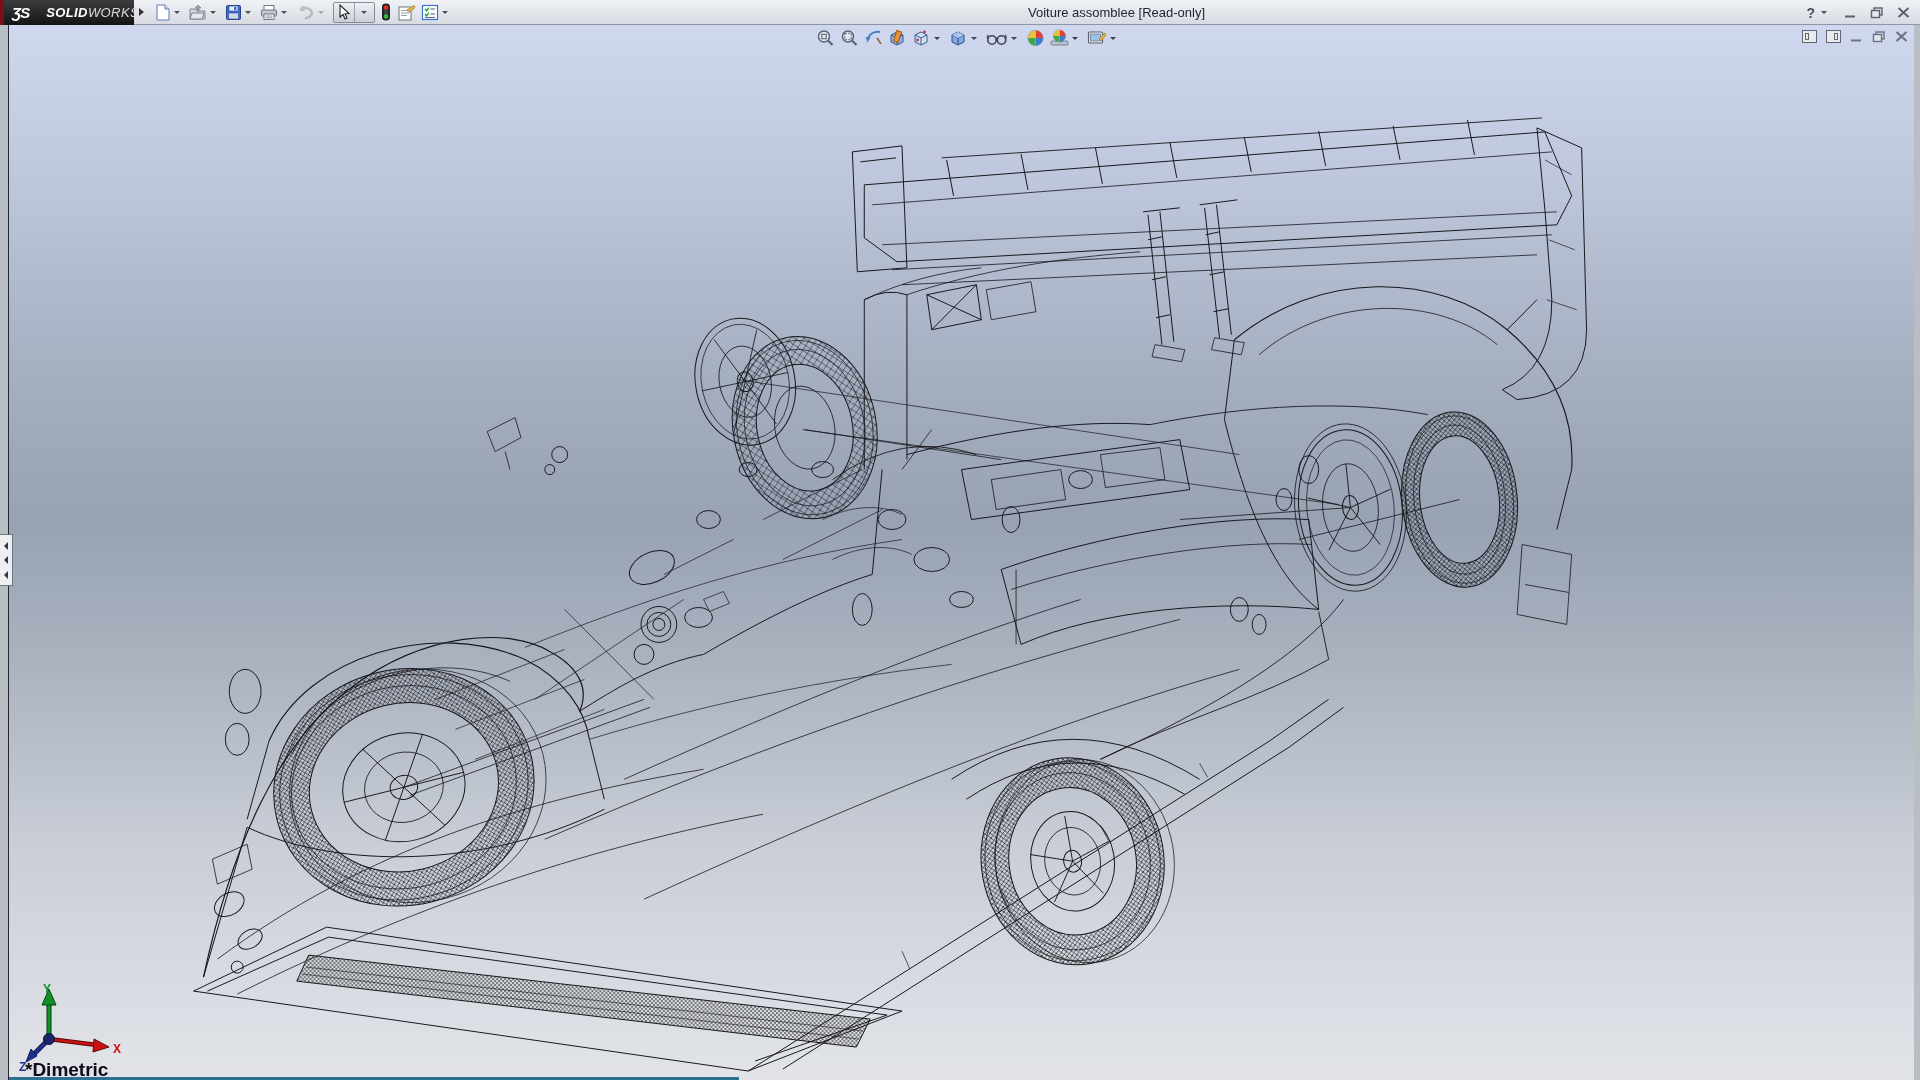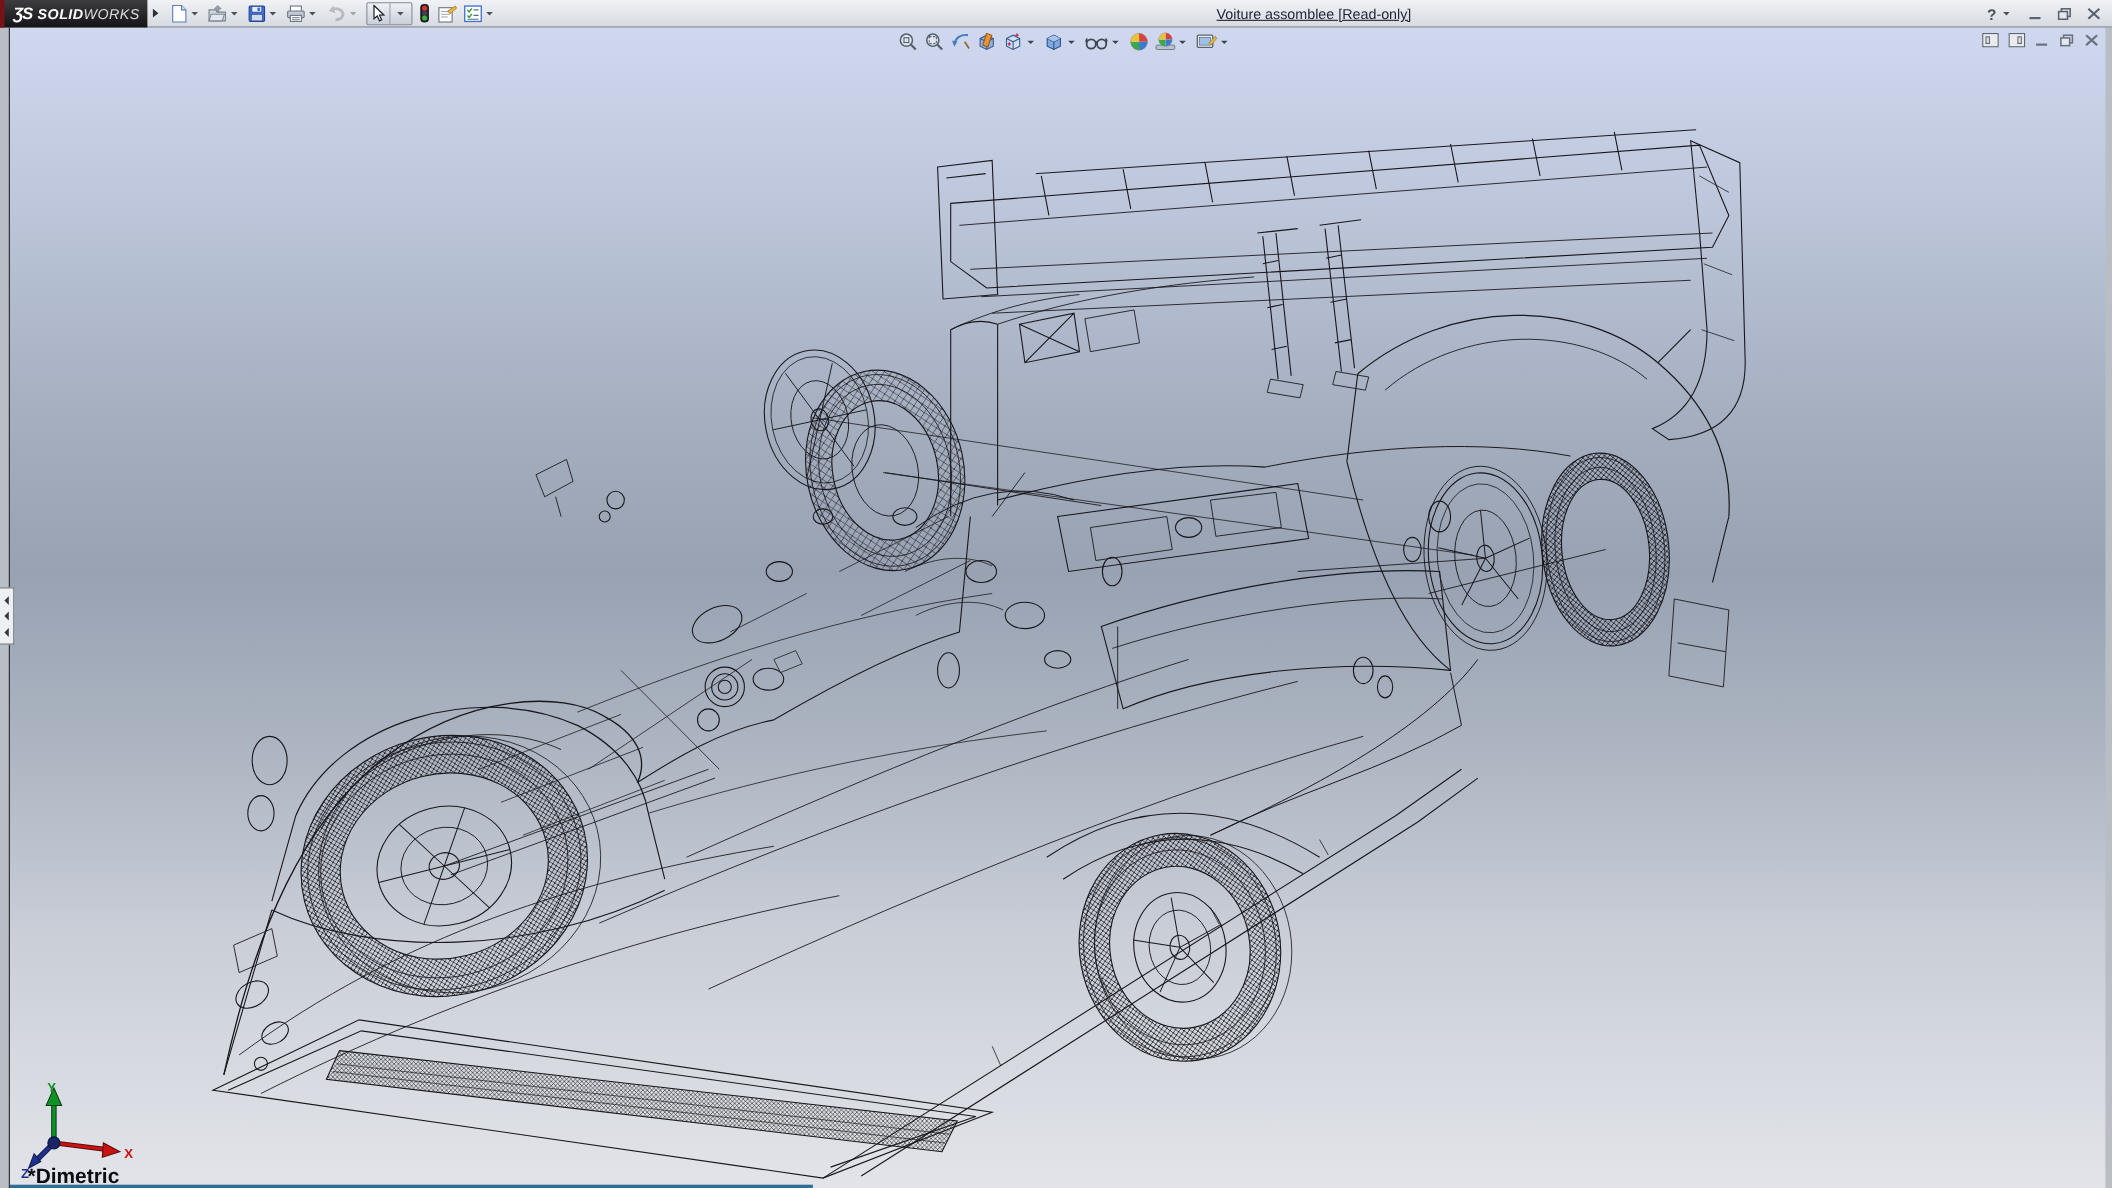"SOLIDWORKS" .brand { margin-left: none -> 12px }
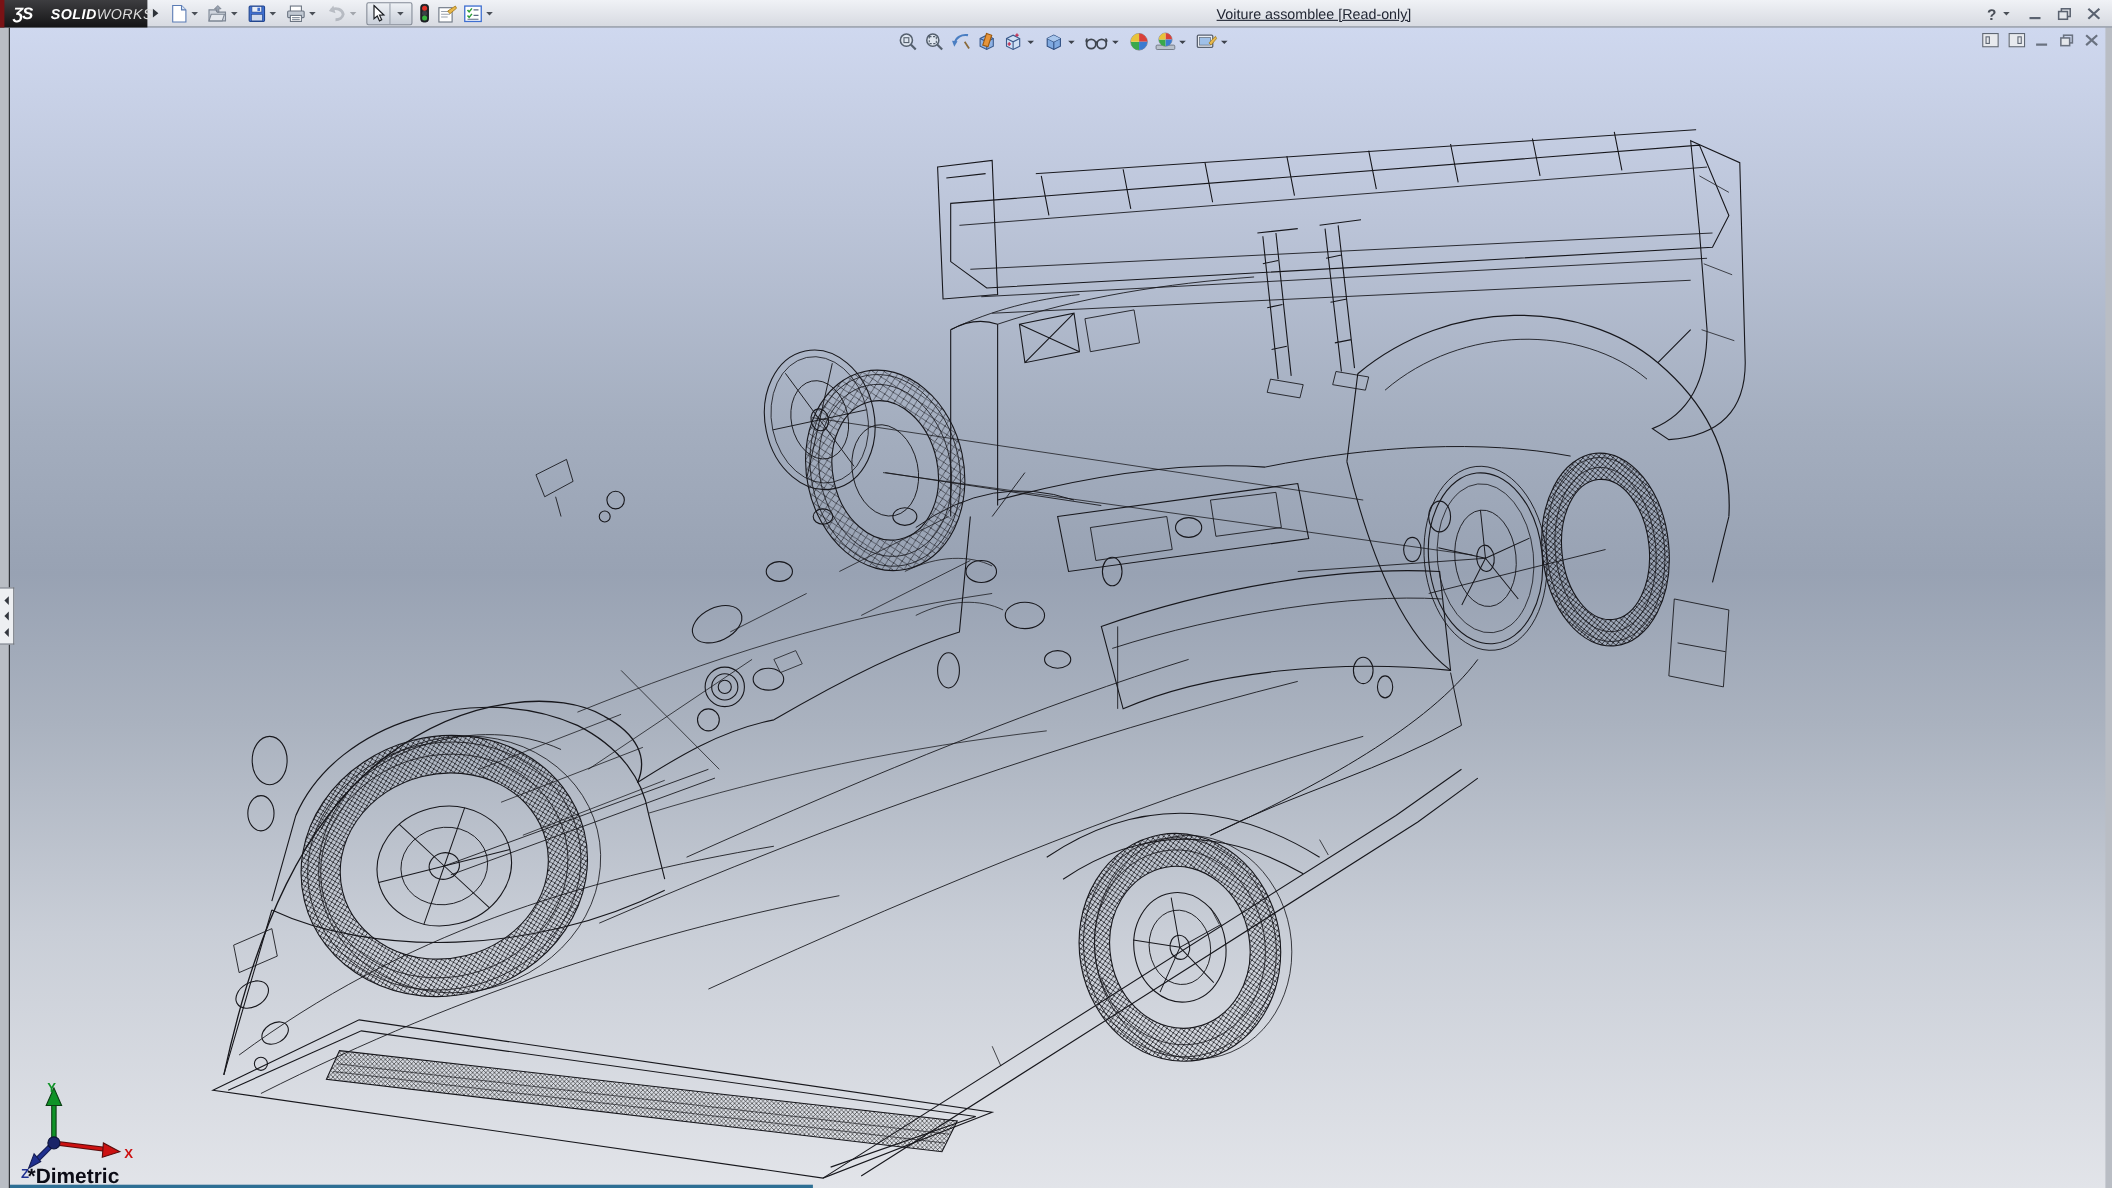"Voiture assomblee [Read-only]" .win-title { left: 1106px -> 1028px; text-decoration: underline -> none }
